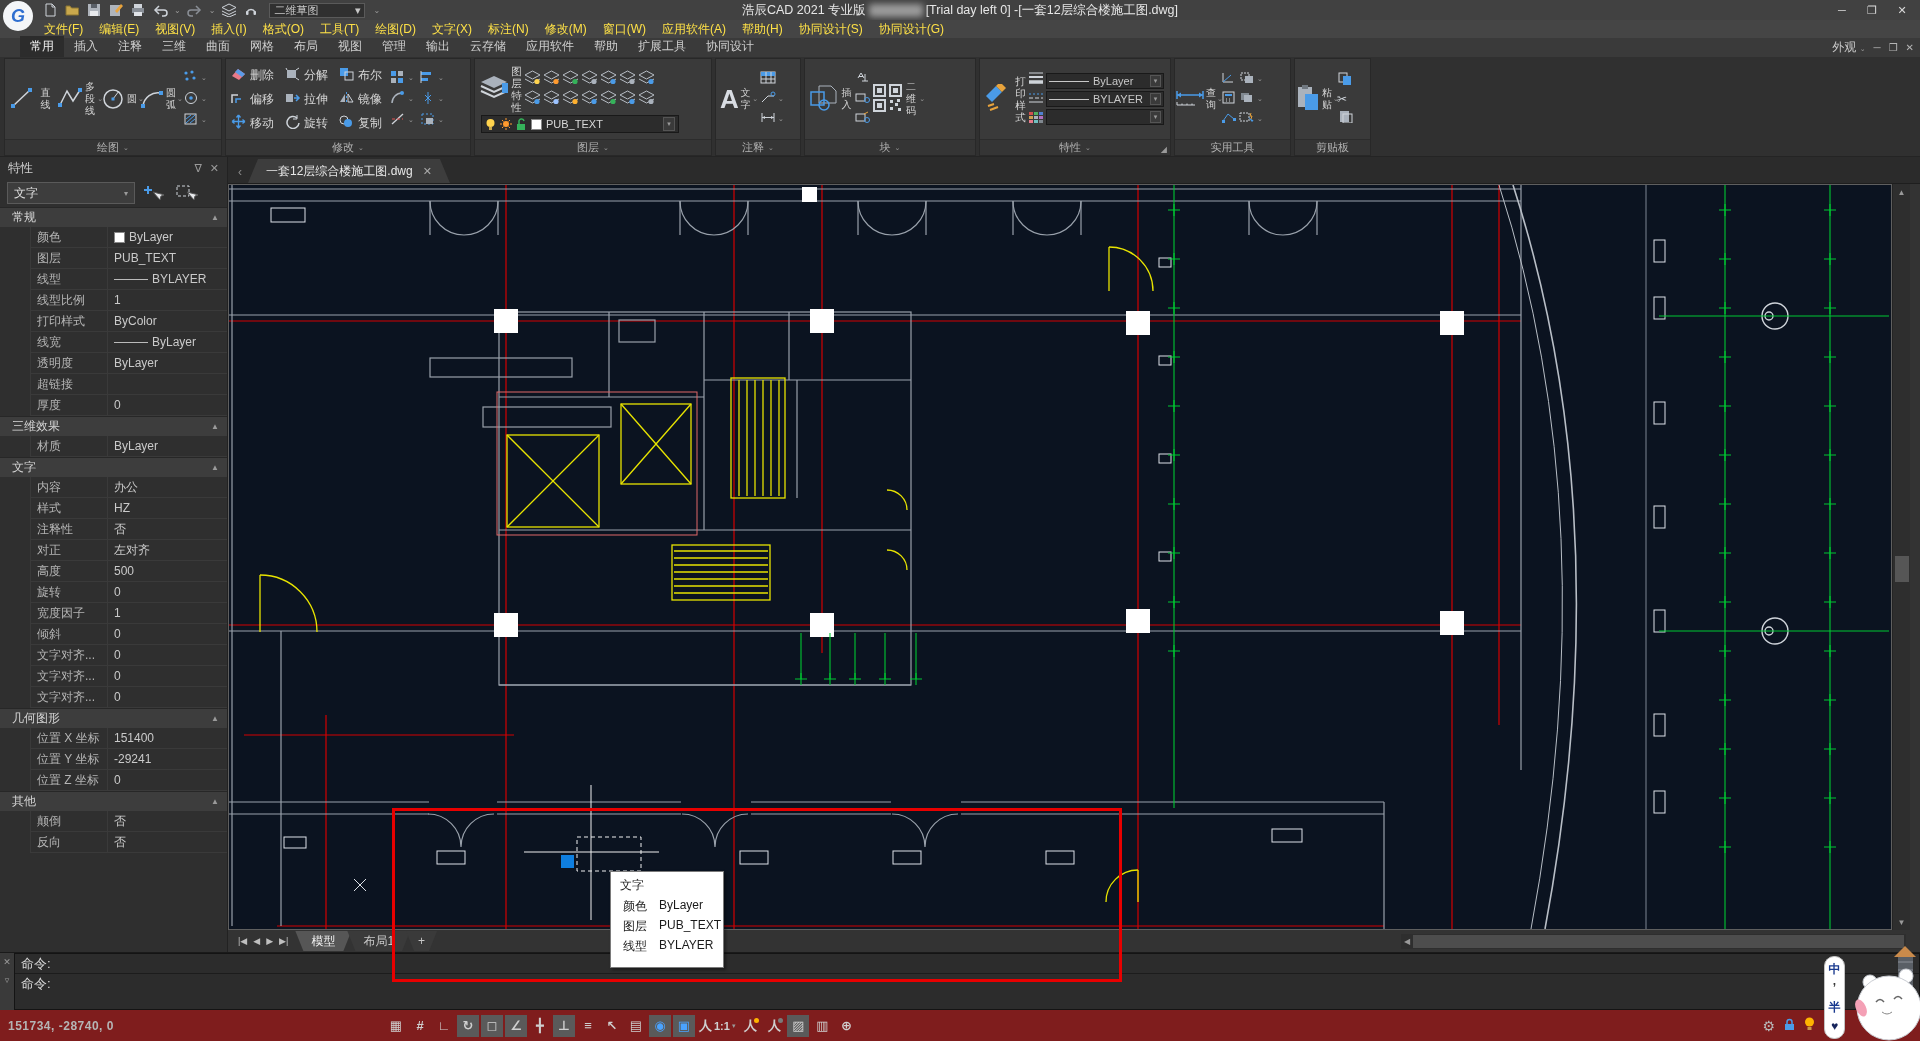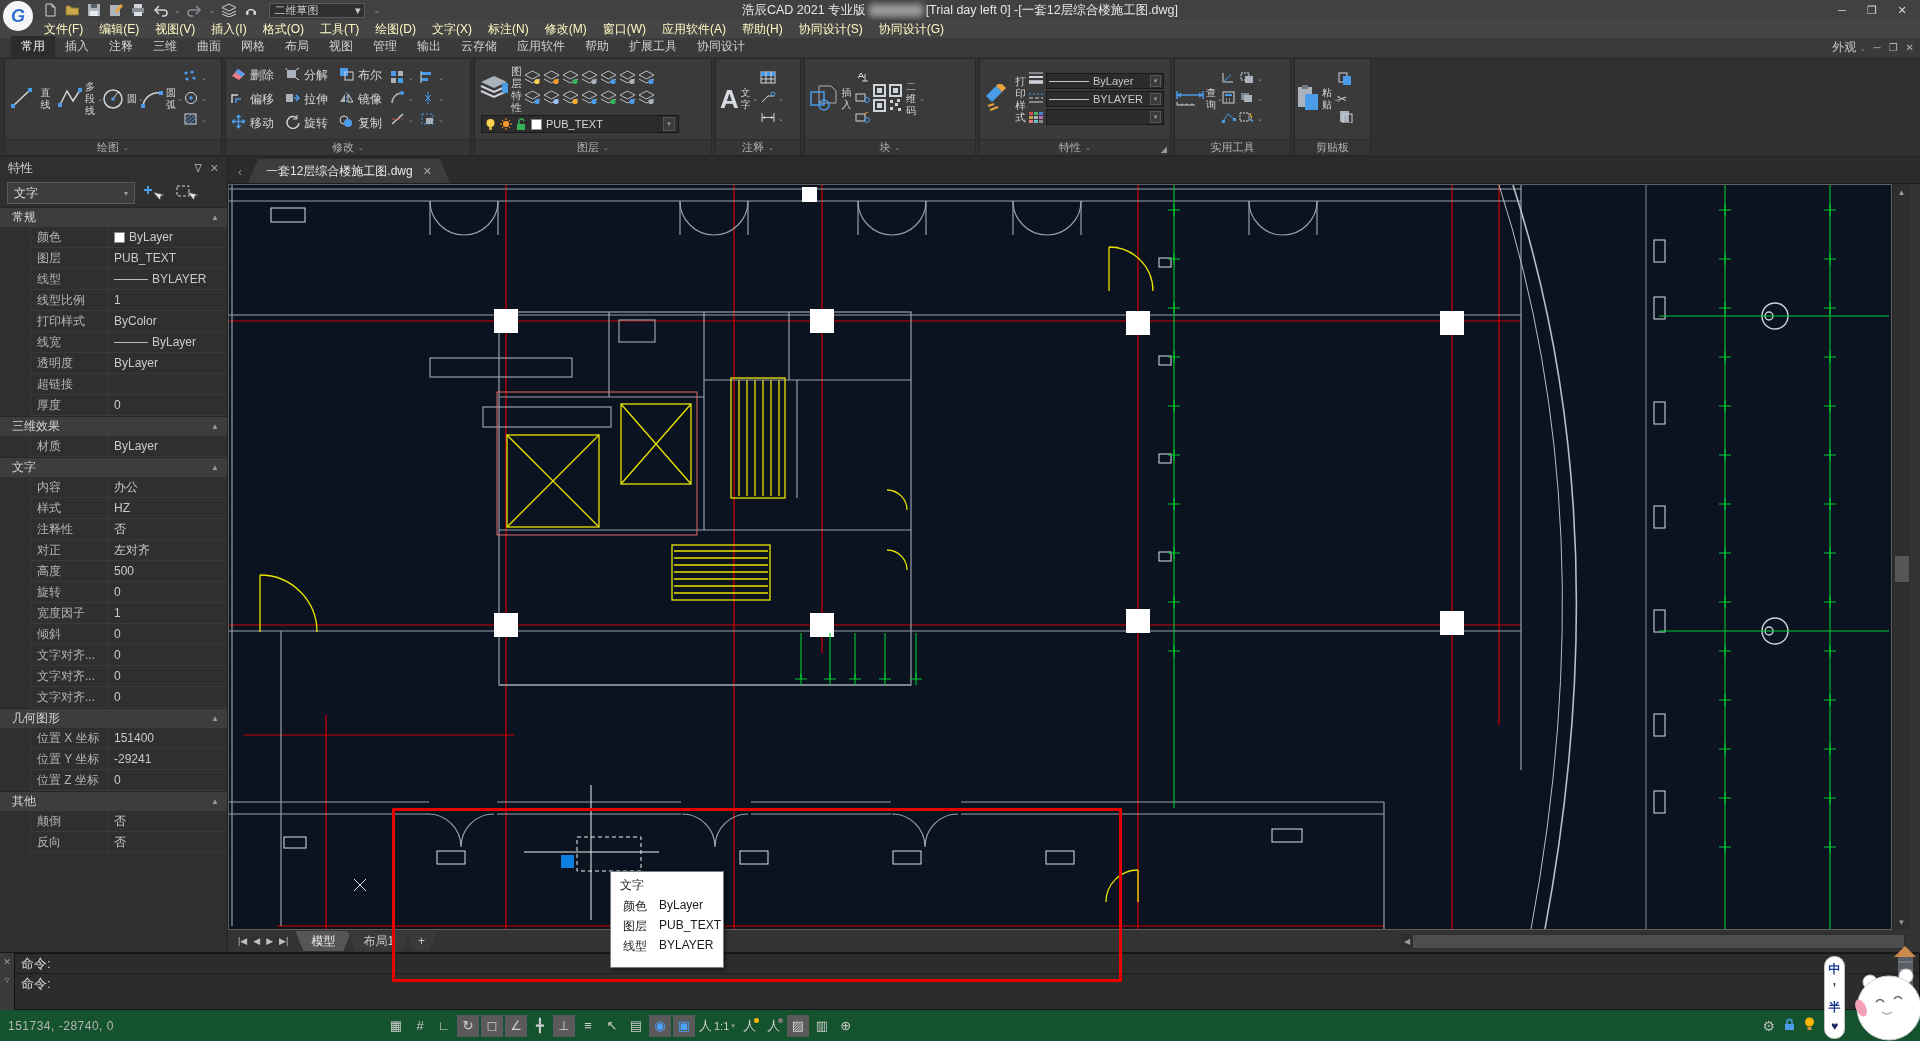"文件(F)" .menu-item { color: #fef9c3 -> #fde047 }
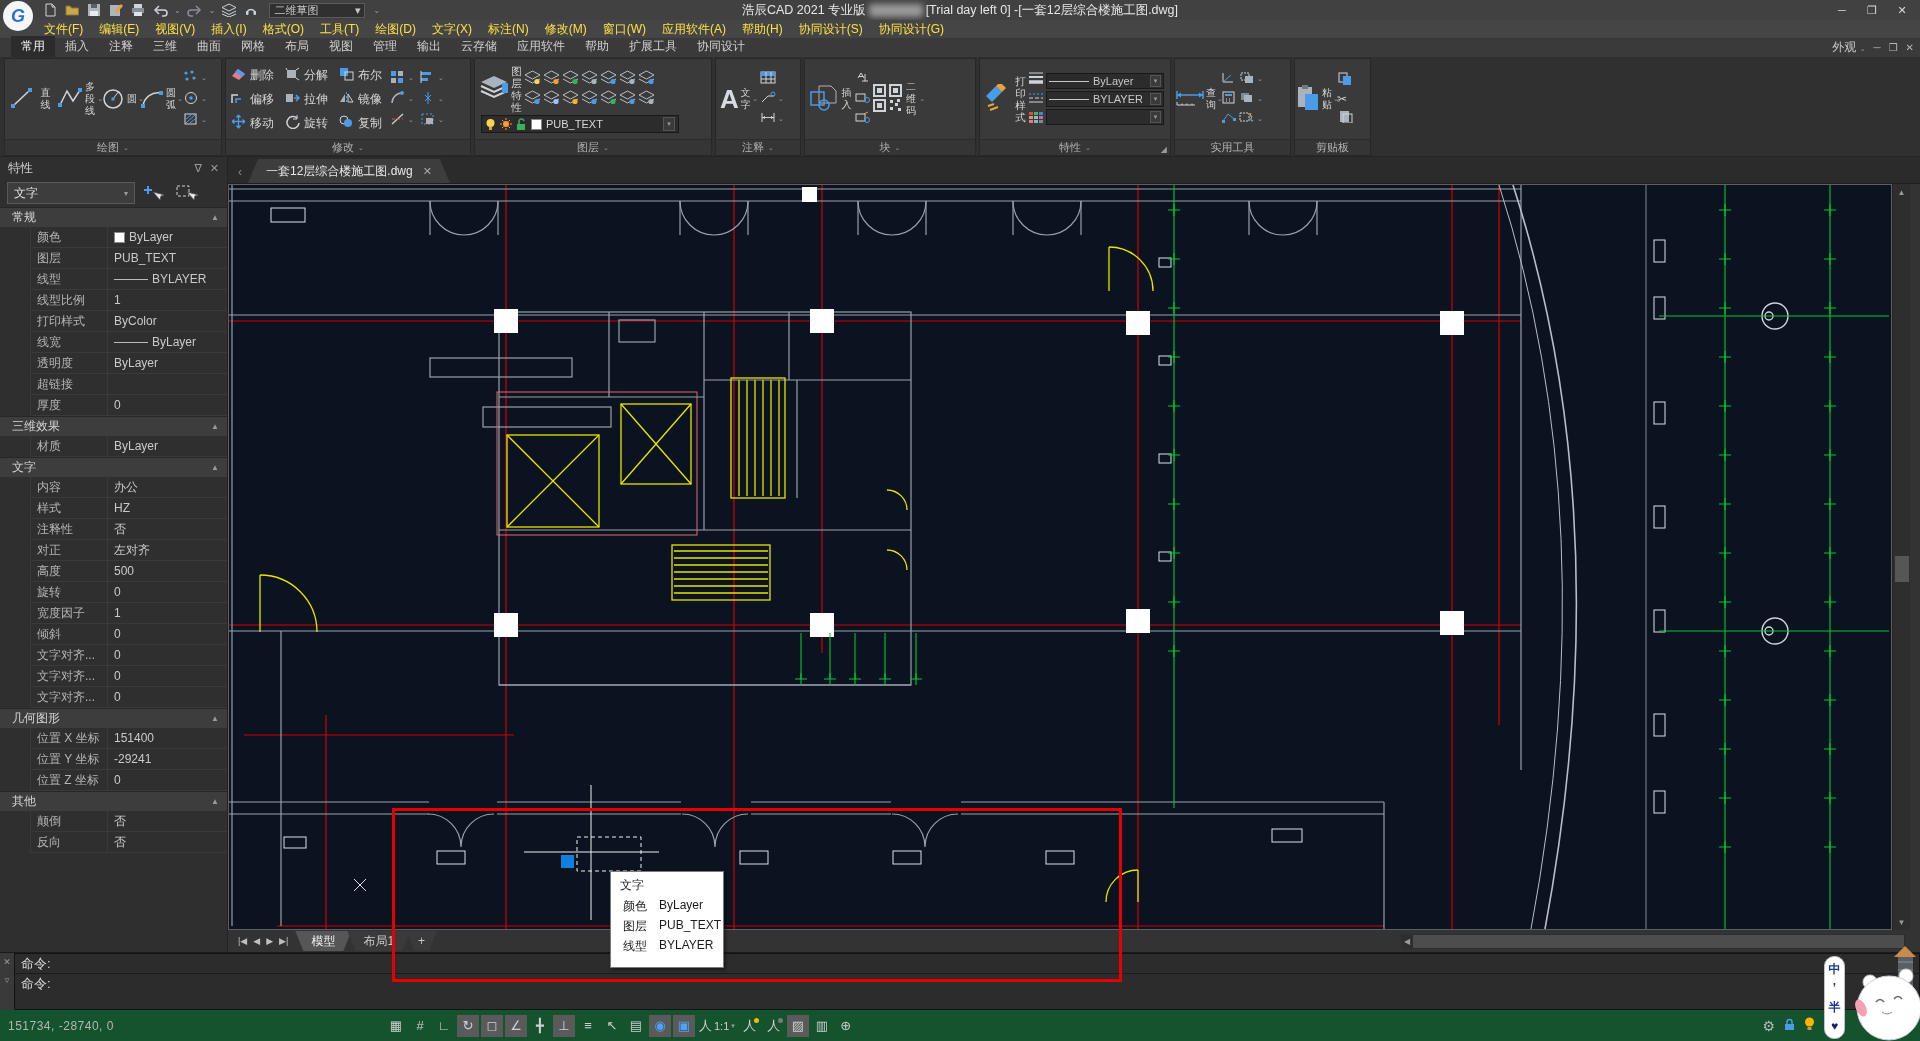"常用" #tabrow { padding-left: 11px -> 20px }
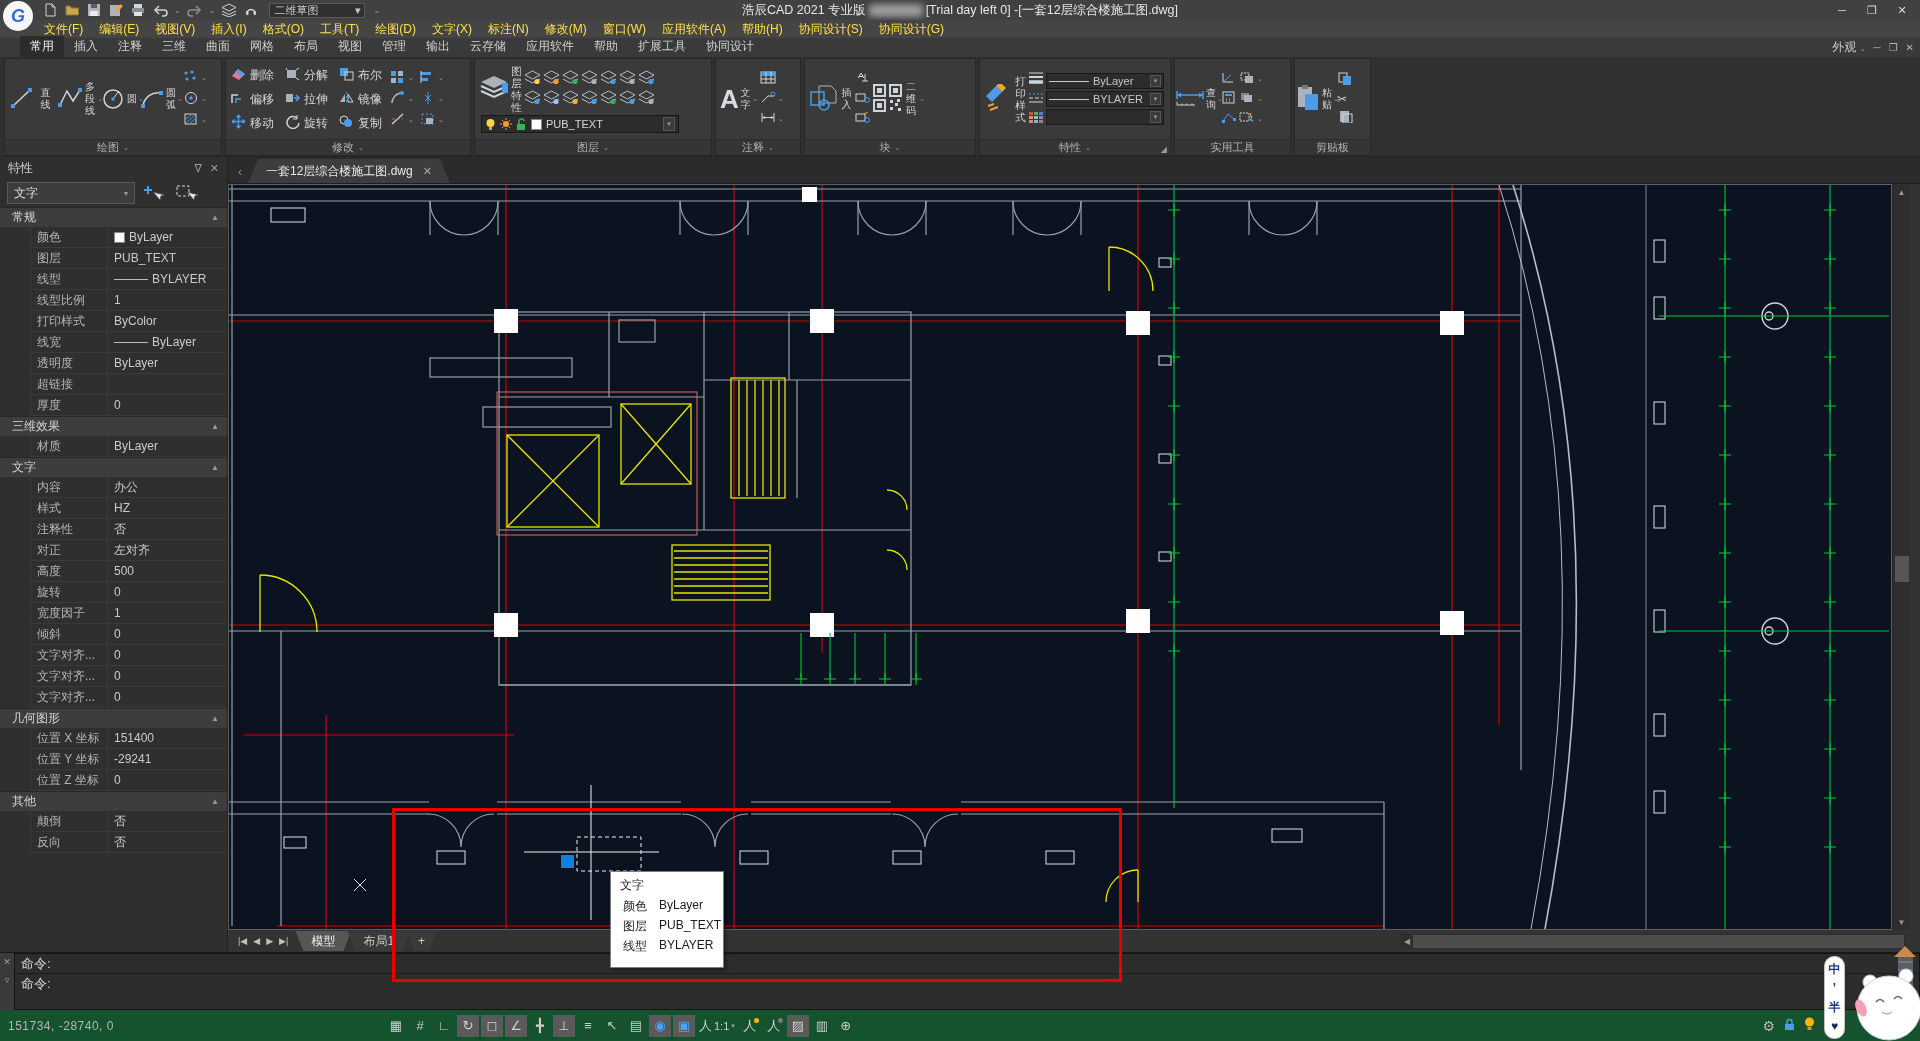"151734, -28740, 0" #status { background: #14532d -> #7f1d1d; font-weight: none -> bold }
